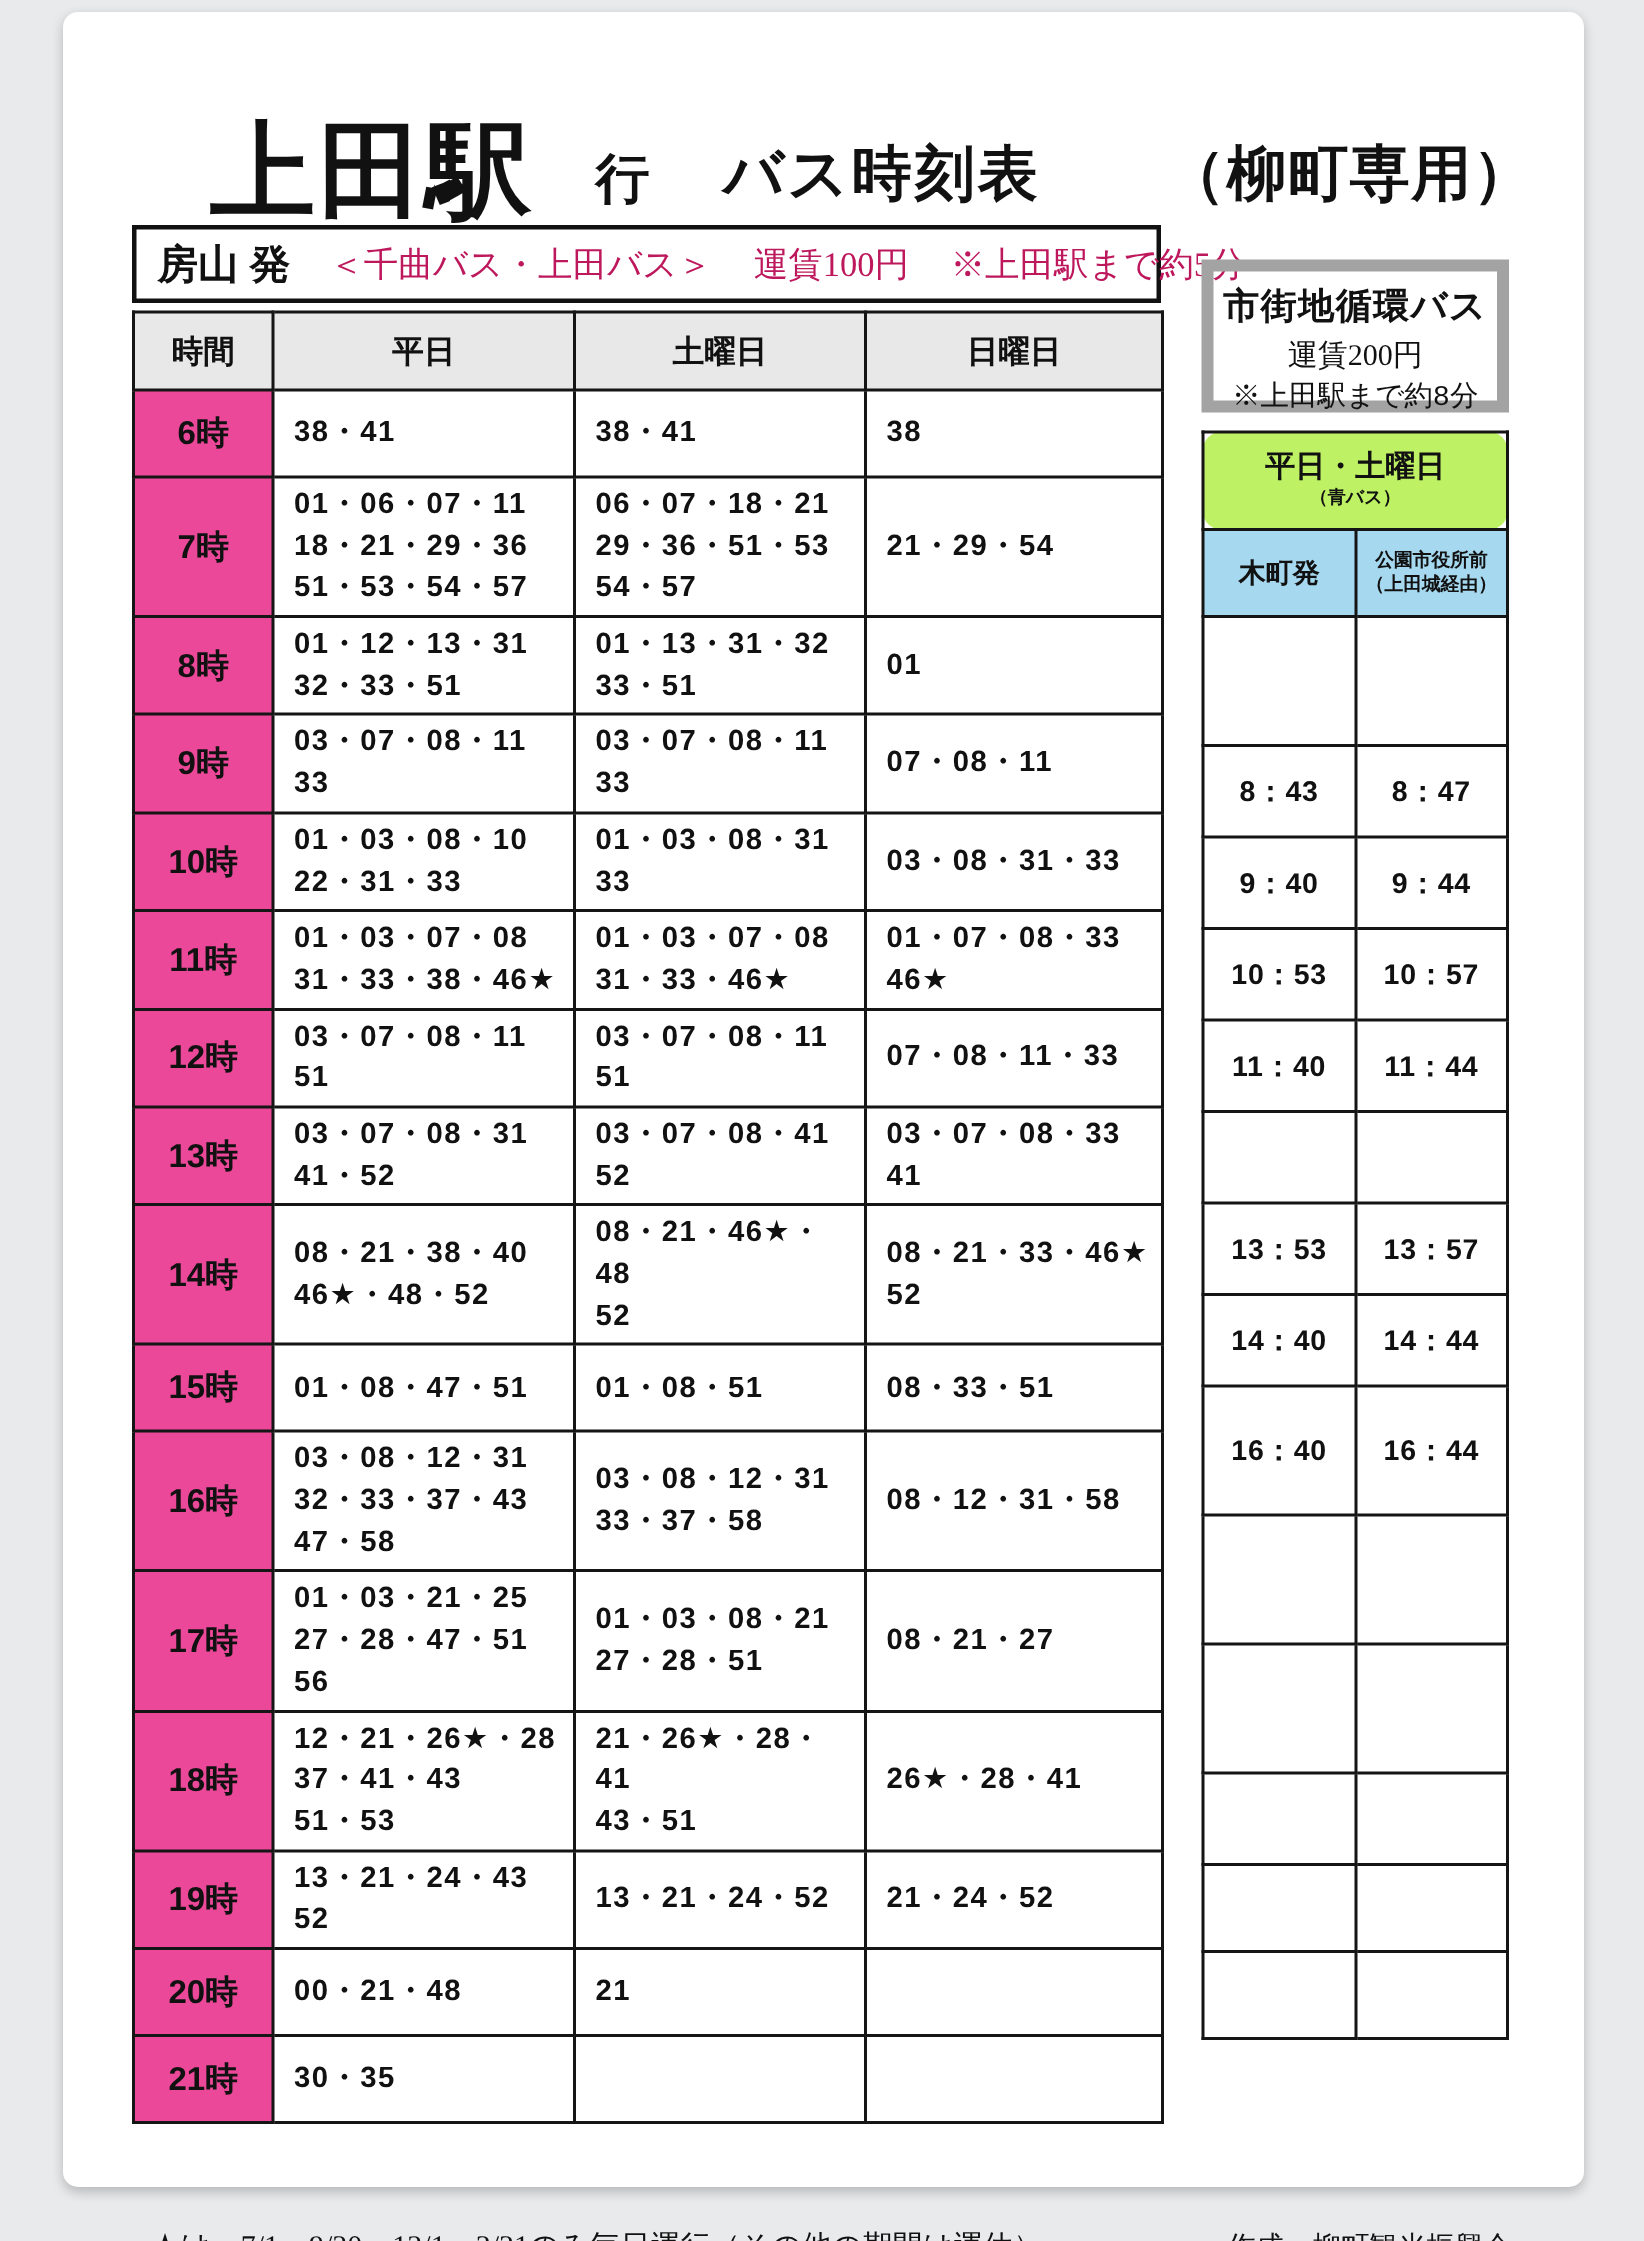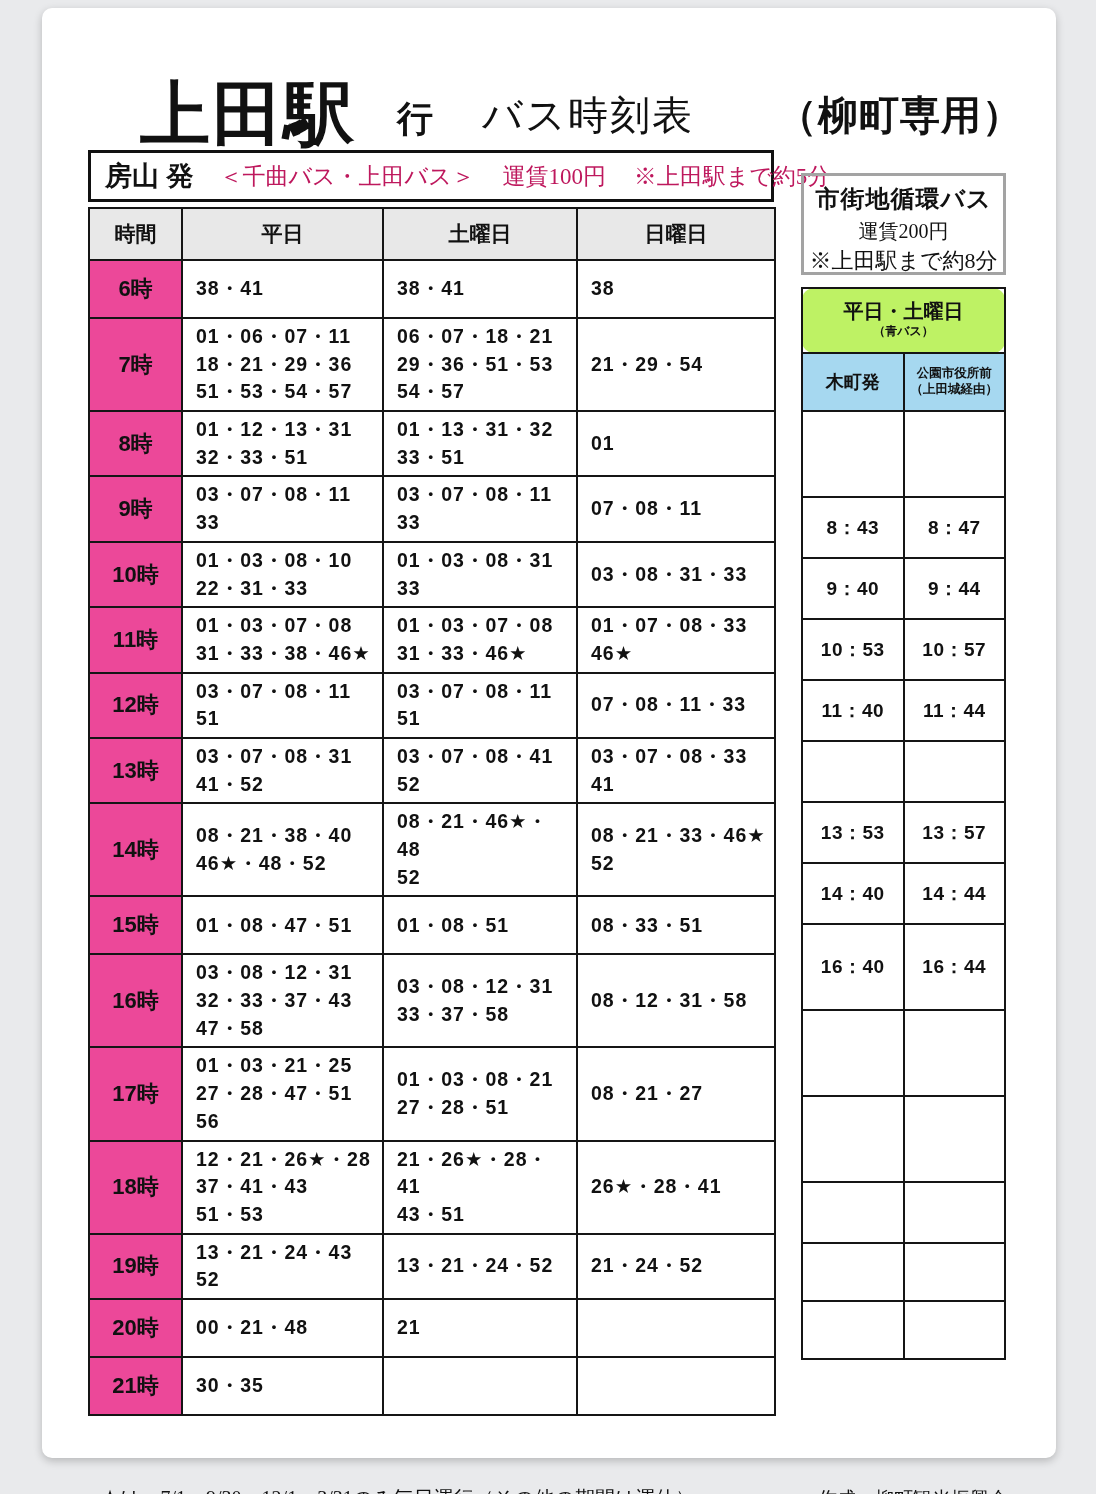"バス時刻表" .t-mid { font-weight: 400 -> 700 }
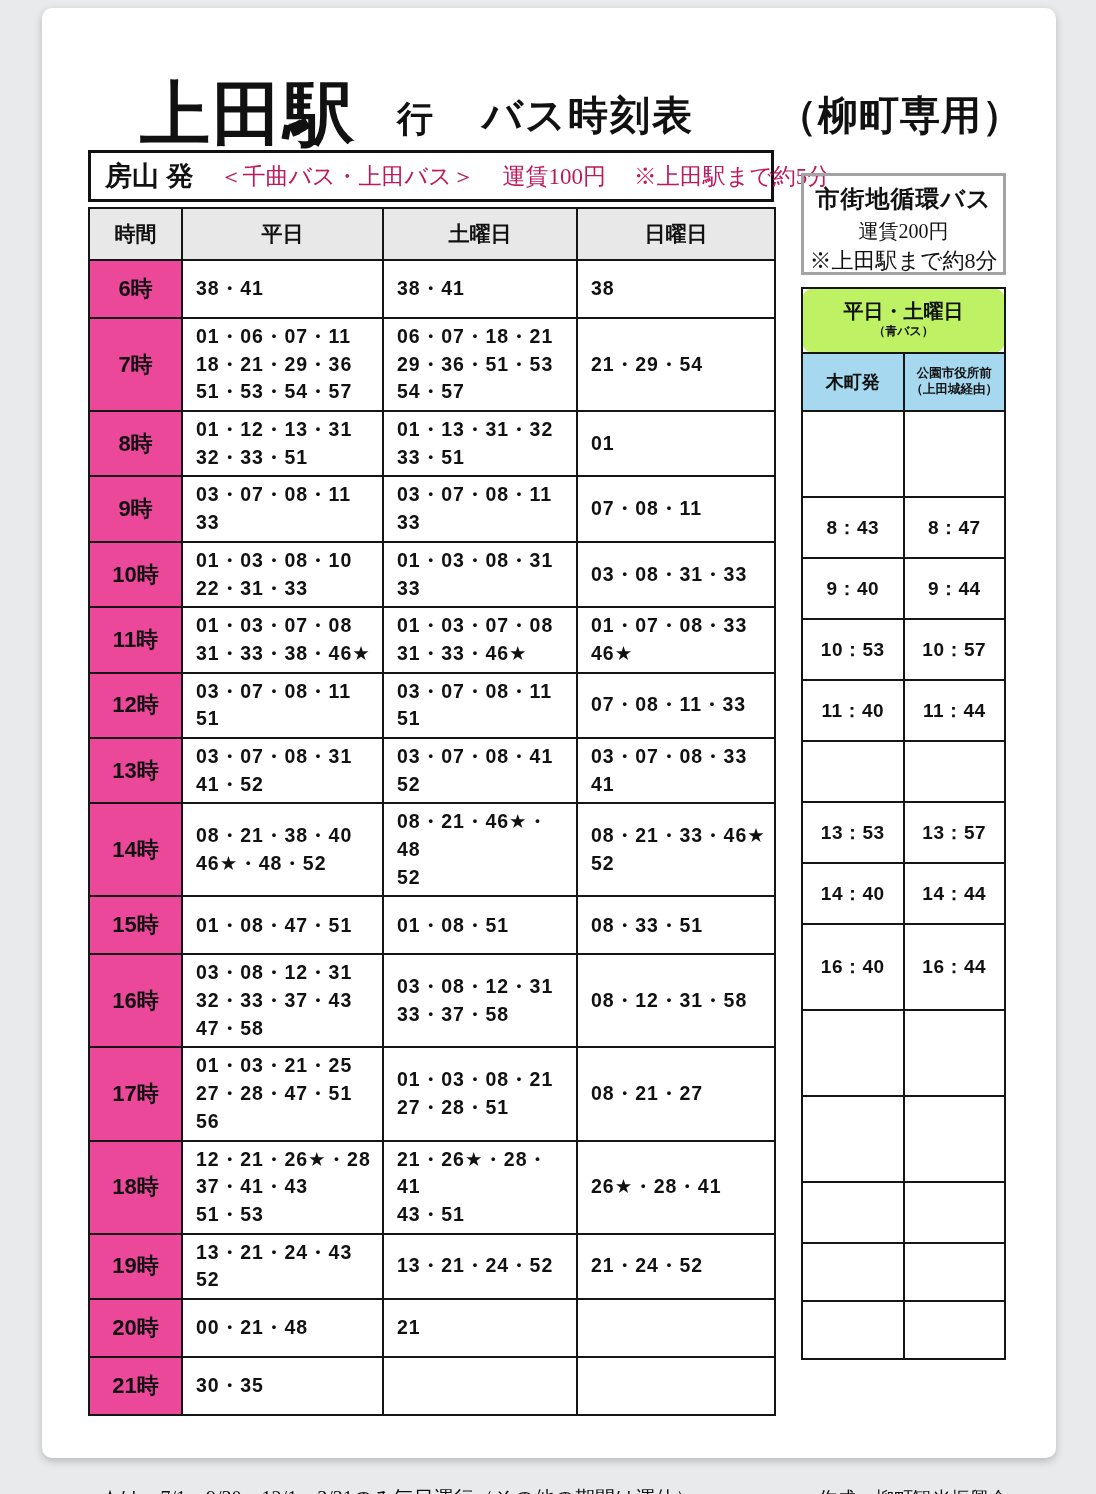"市街地循環バス" .info-box { border: 3px solid #a3a3a3 -> 8px solid #a3a3a3 }
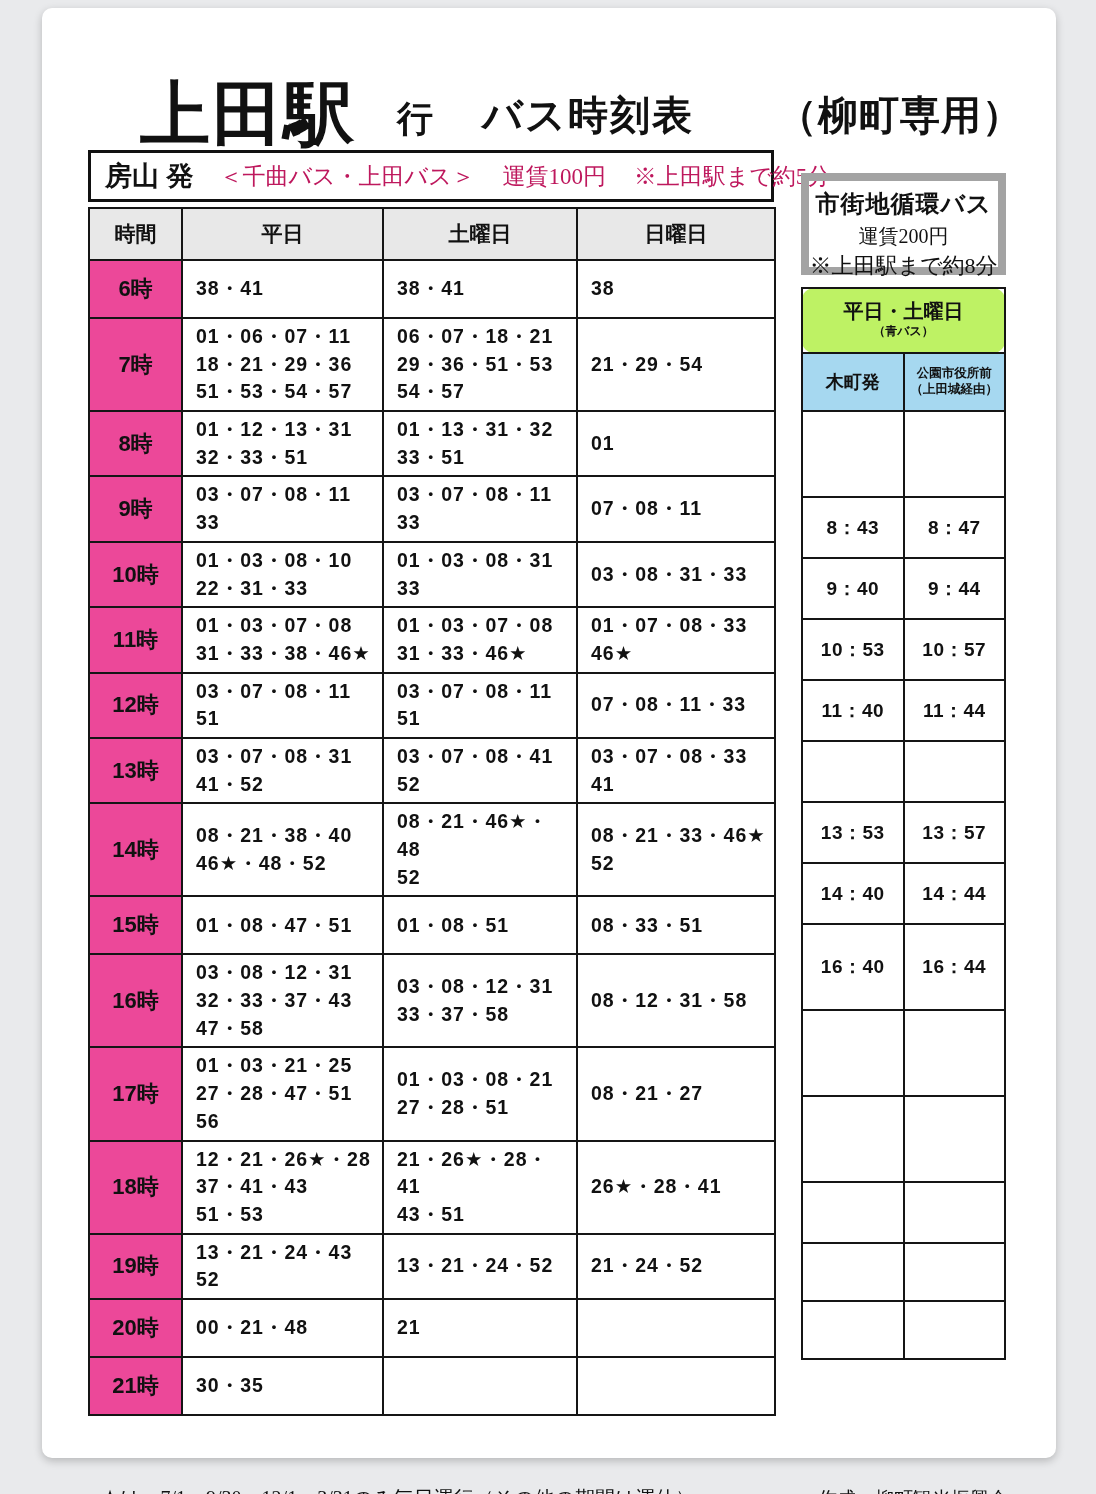"※上田駅まで約8分" .ib-note { font-family: Liberation Serif, serif -> Liberation Mono, monospace; font-size: 22px -> 19px }
